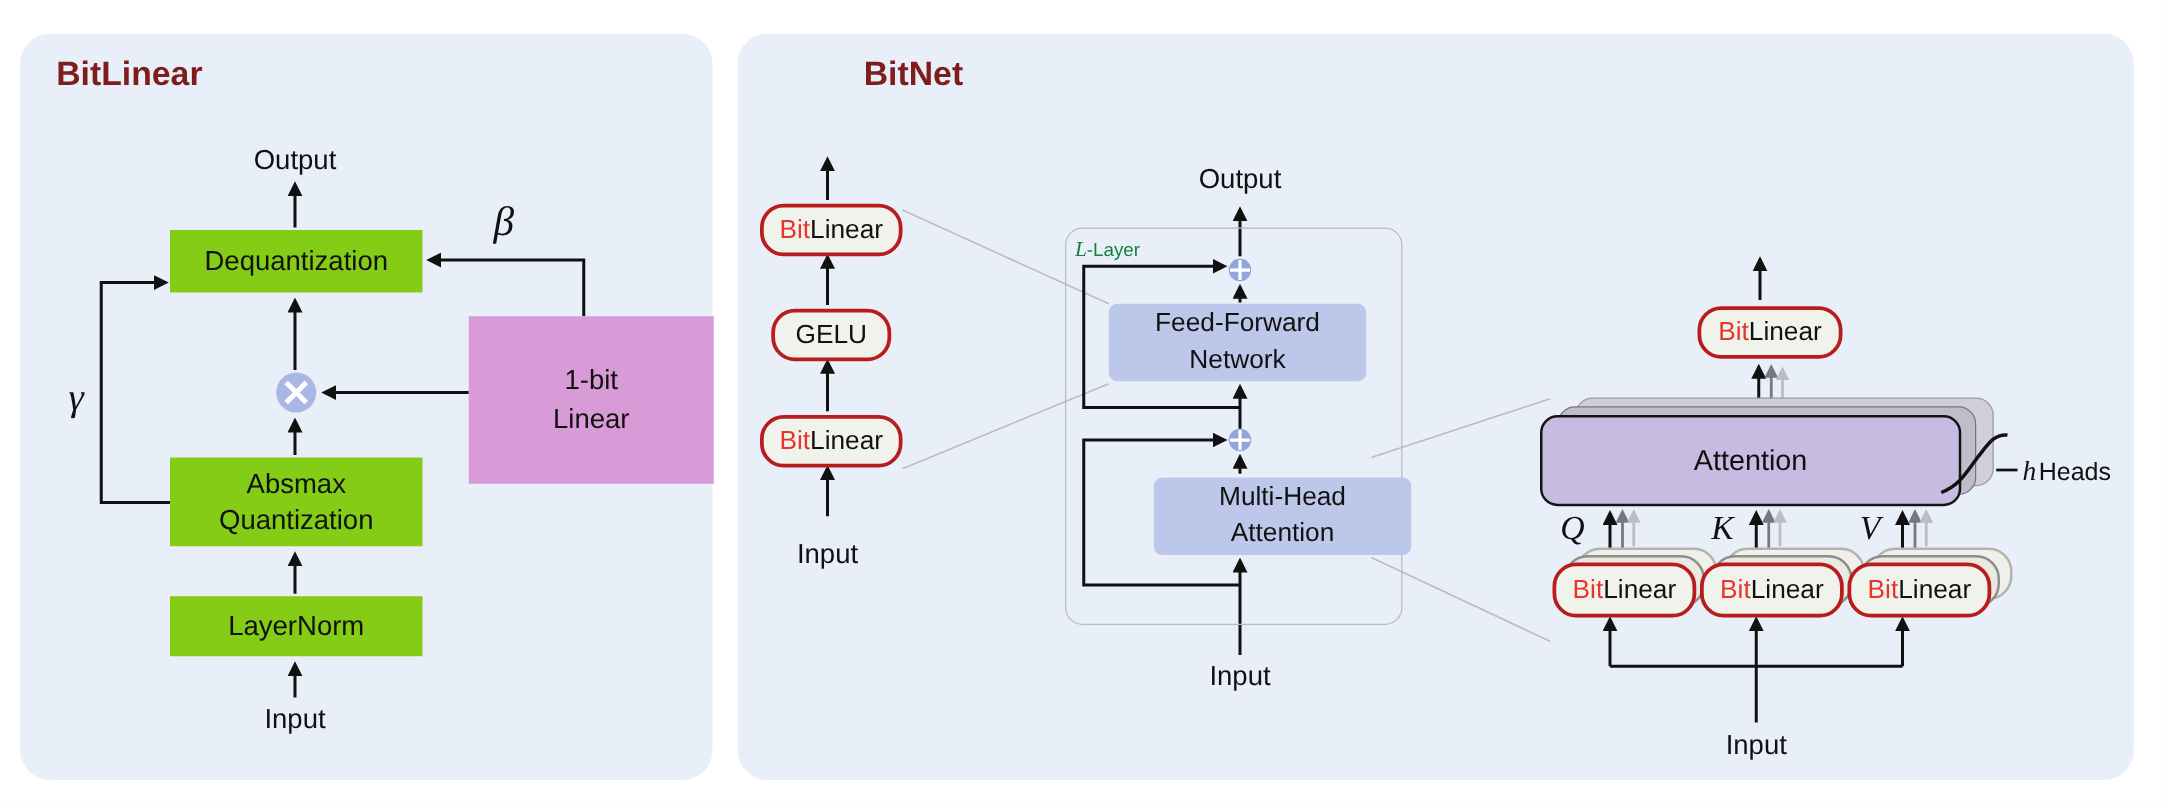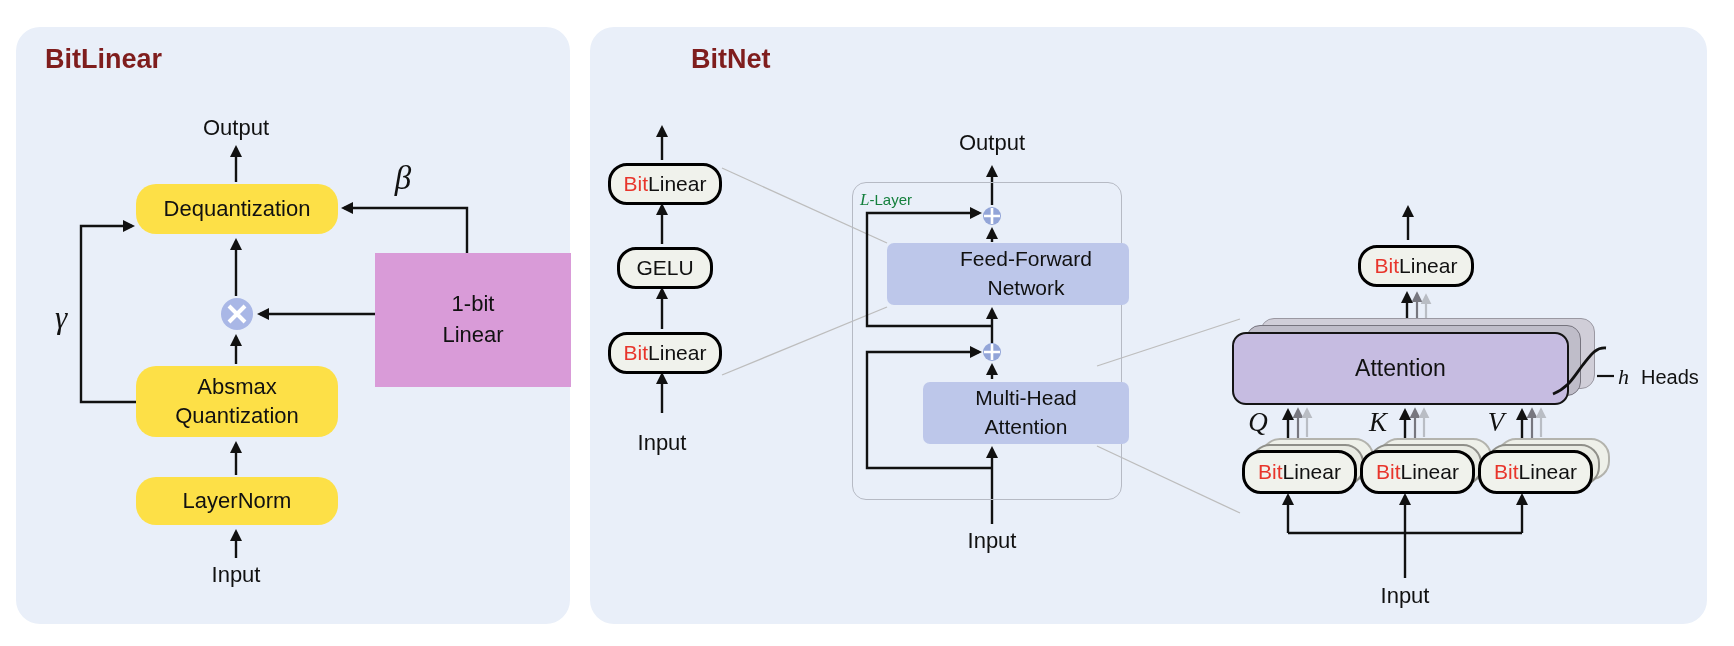"Bit" .pill { border: 3px solid #000000 -> 3px solid #b91c1c }
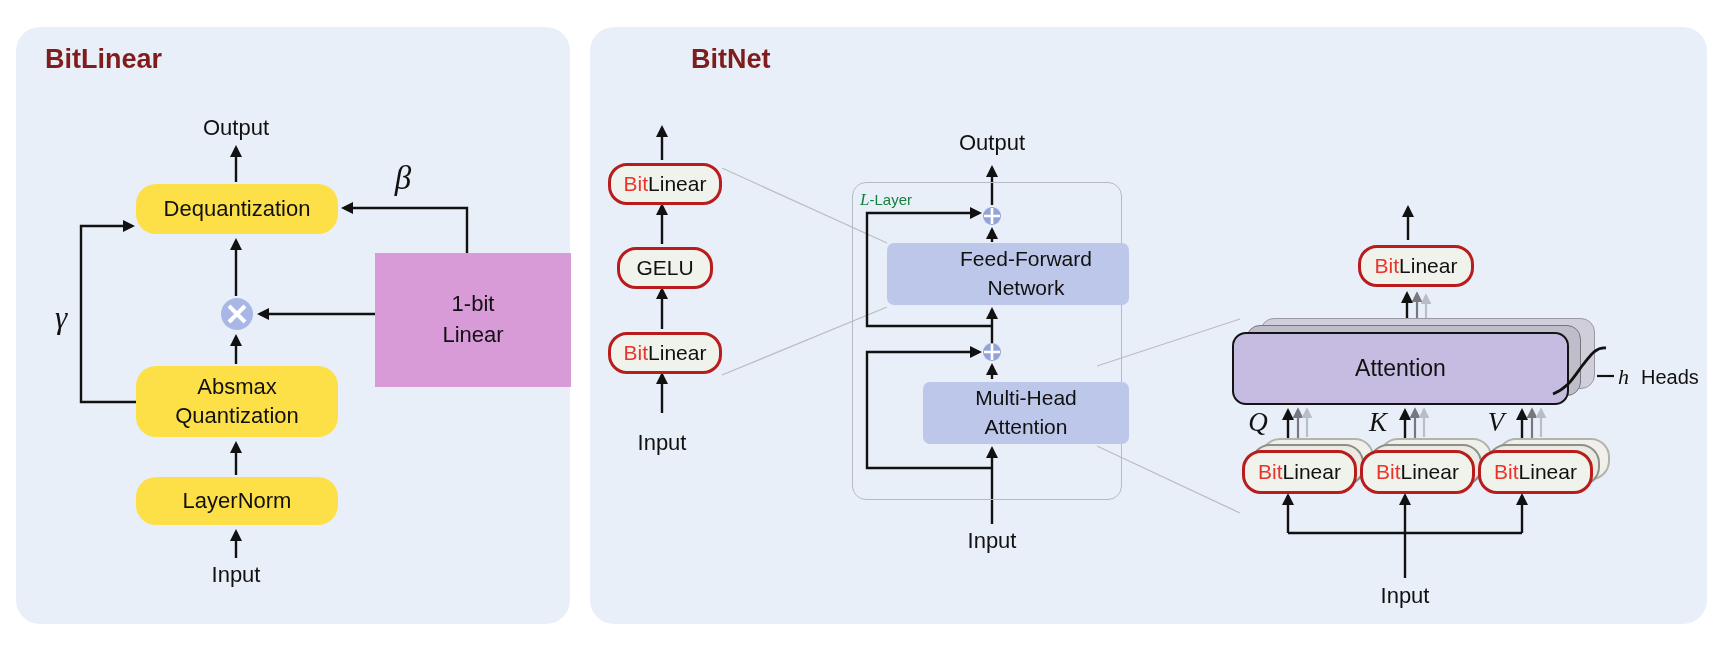"Dequantization" .cyanbox { background: #fde047 -> #84cc16; border-radius: 20px -> none }
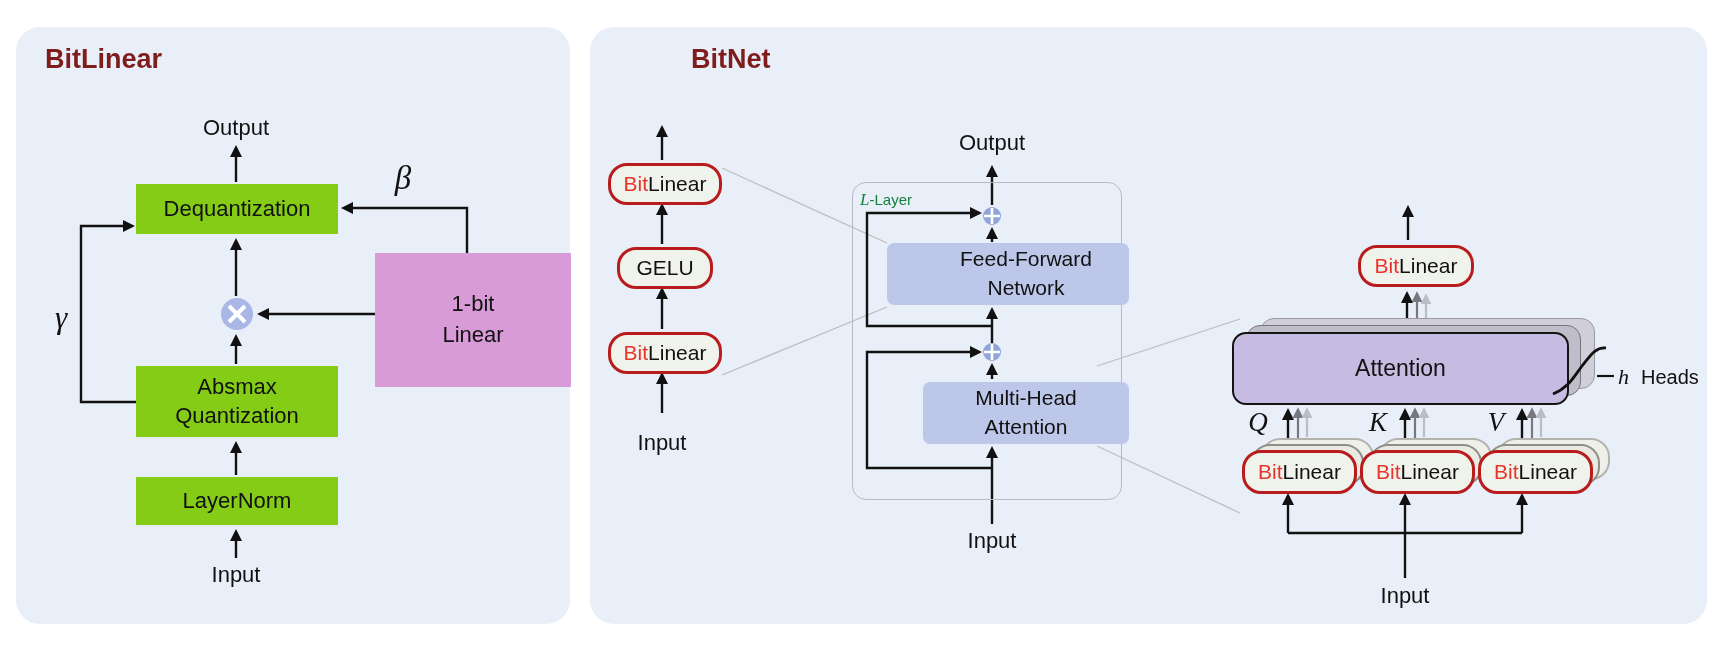"Feed-Forward" div.nbox { padding-left: 36px -> none }
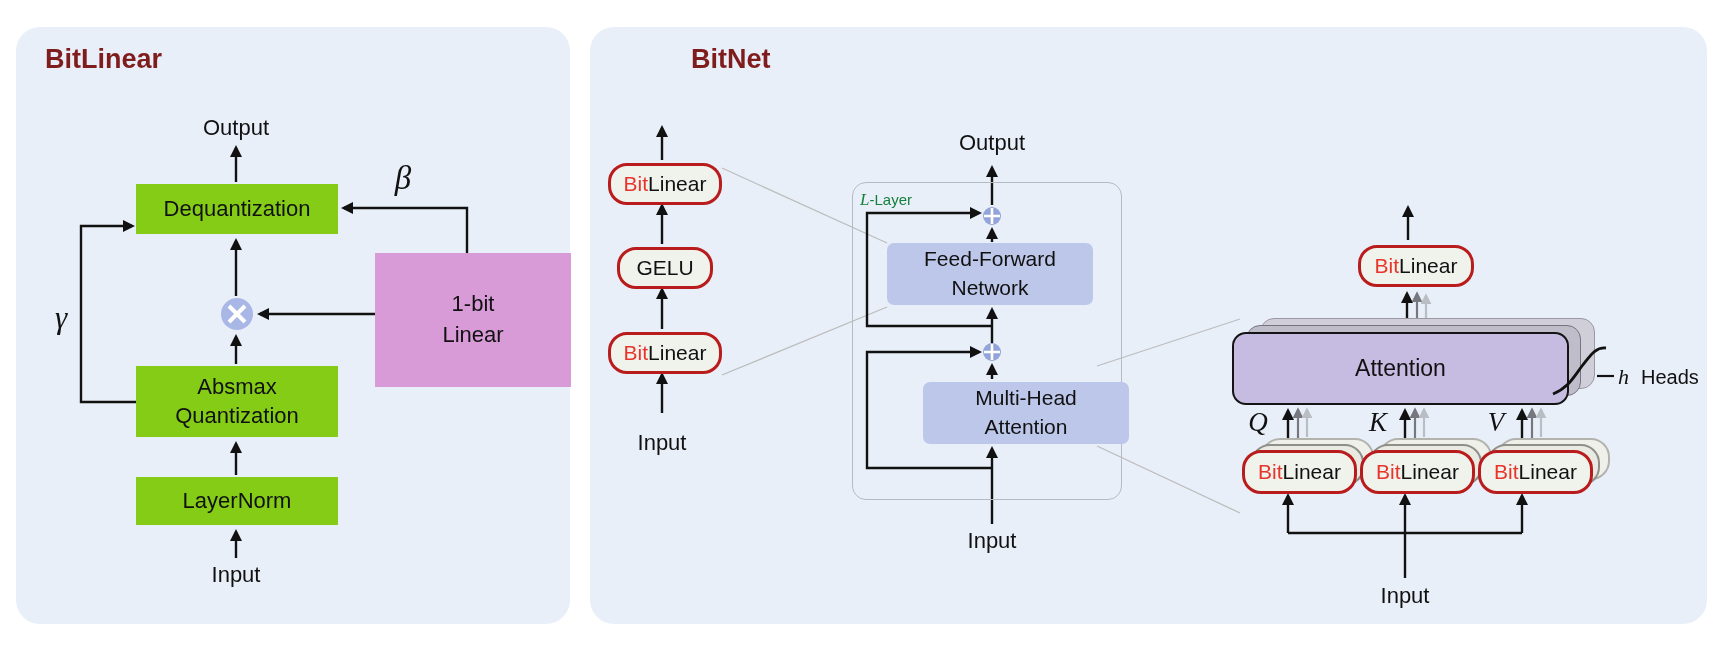"Heads" .heads .rest { margin-left: 12px -> 2px }
